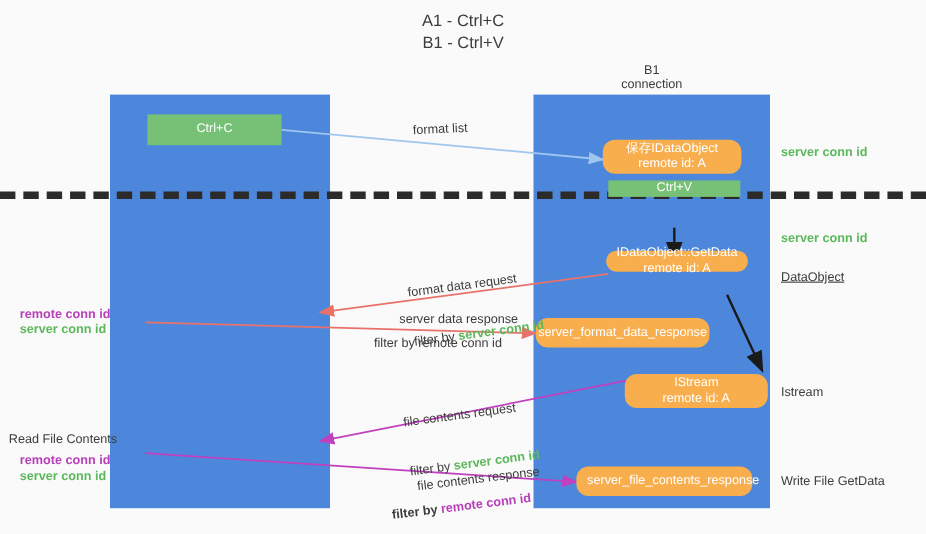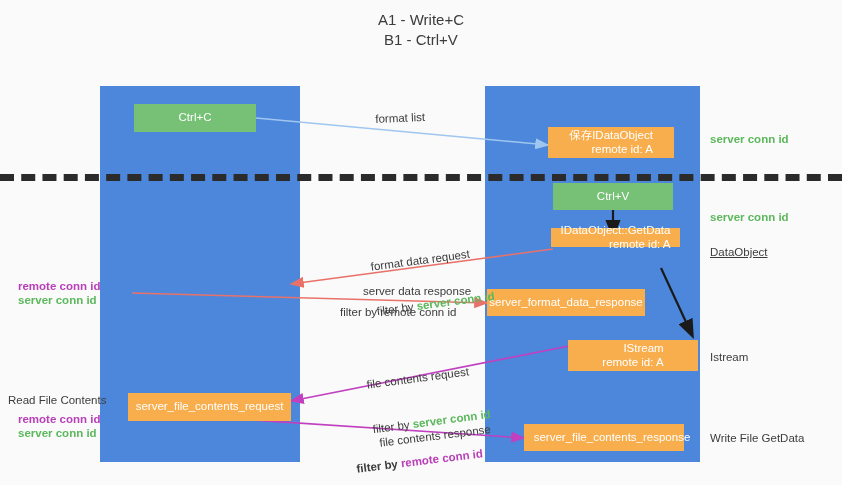"A1 - Write+C" div.title { text: Write+C -> Ctrl+C }
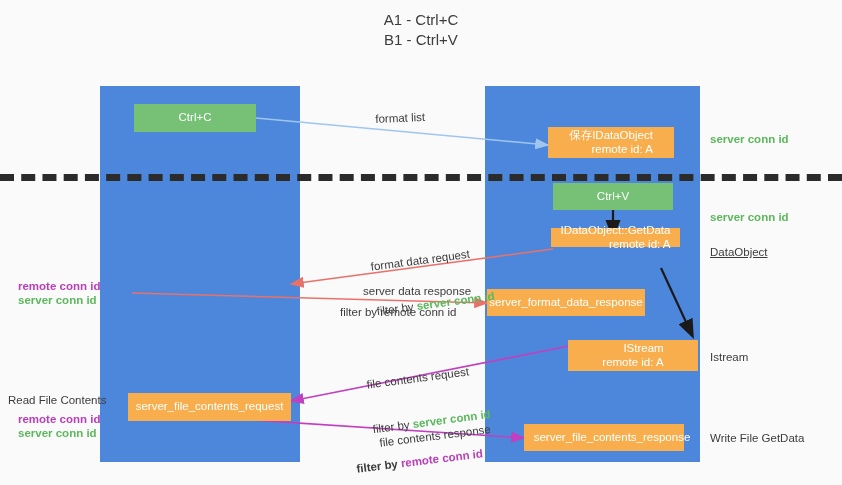"B1" div.colhead { html: none -> <div>B1 connection</div> }
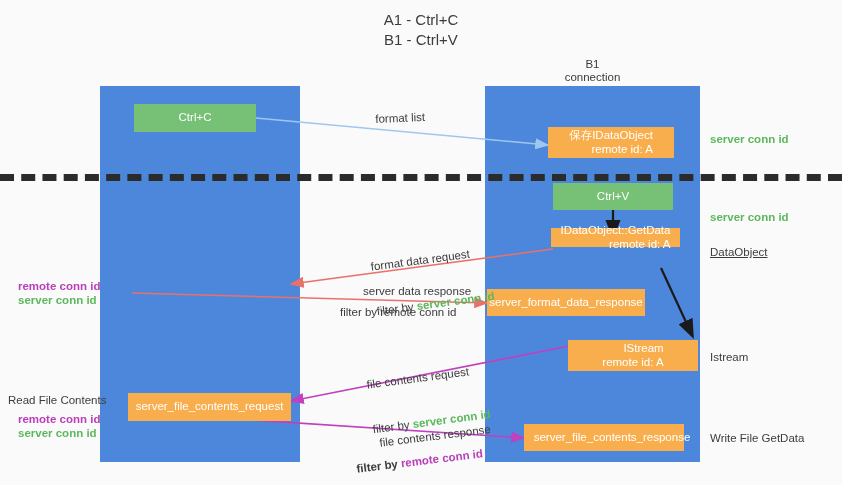"Ctrl+C" .box { text-align: right -> center }
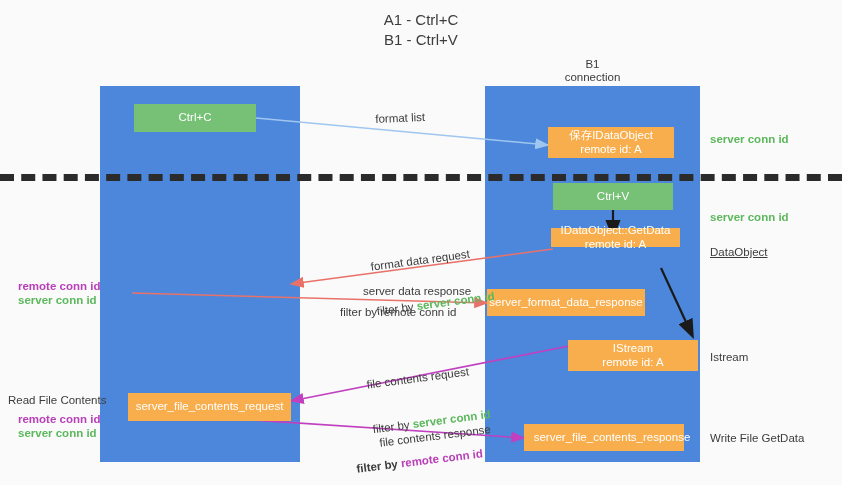"保存IDataObject" .box.orange { border-radius: none -> 11px }
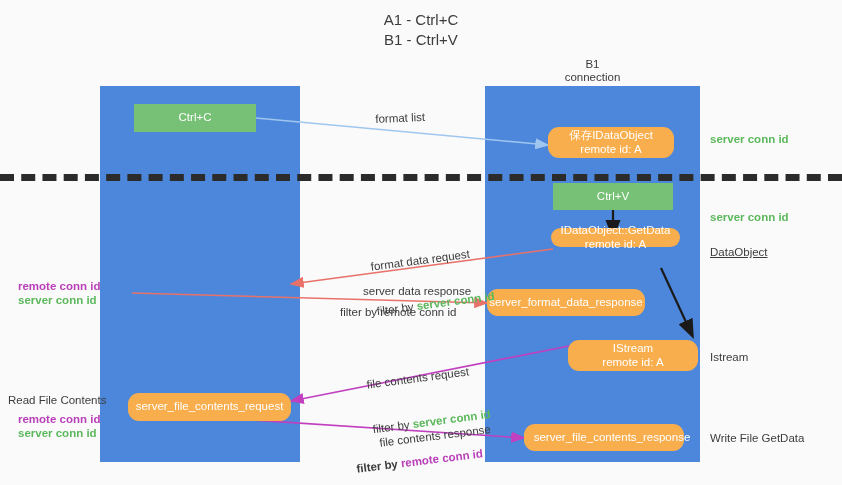"Ctrl+V" div.box { height: 27px -> 15px; top: 183px -> 164px }
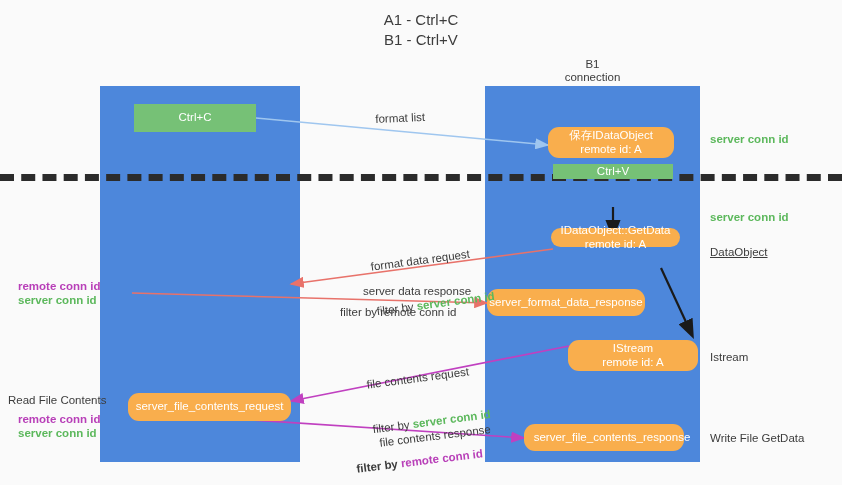"server_file_contents_request" div.box { html: <div>server_file_contents_request</div> -> none }
